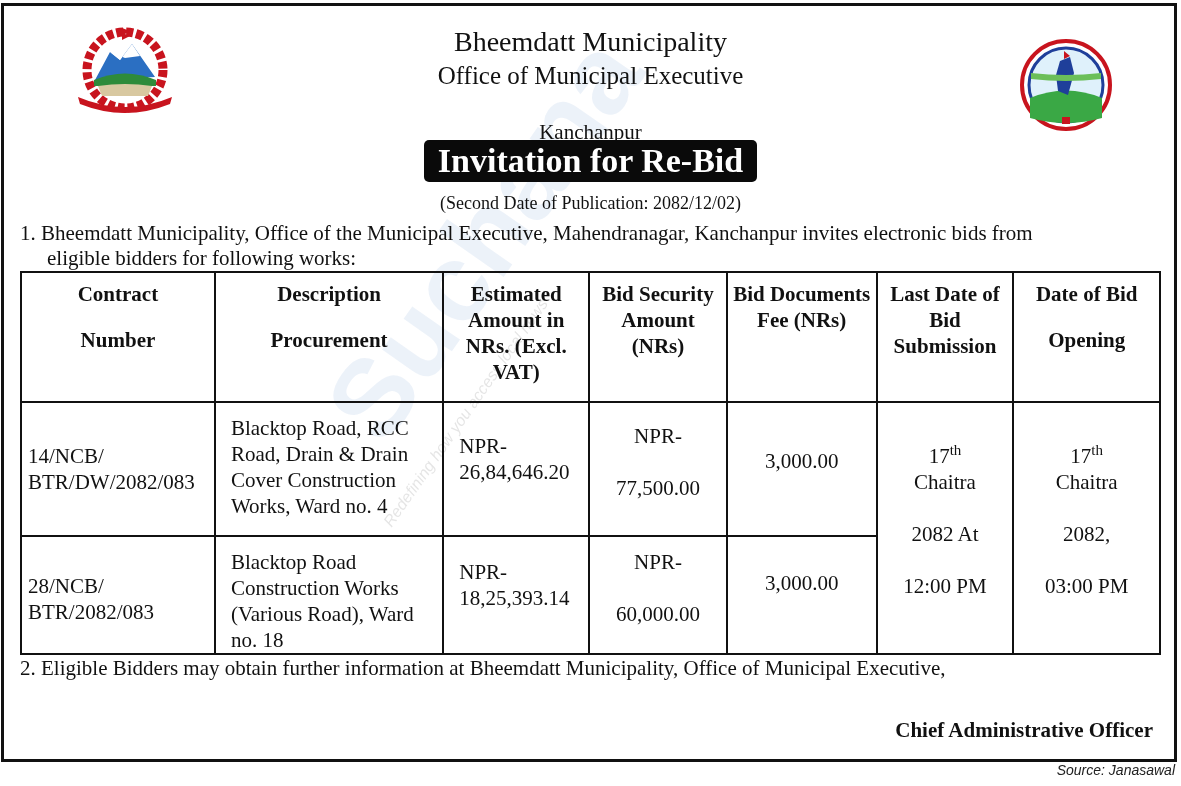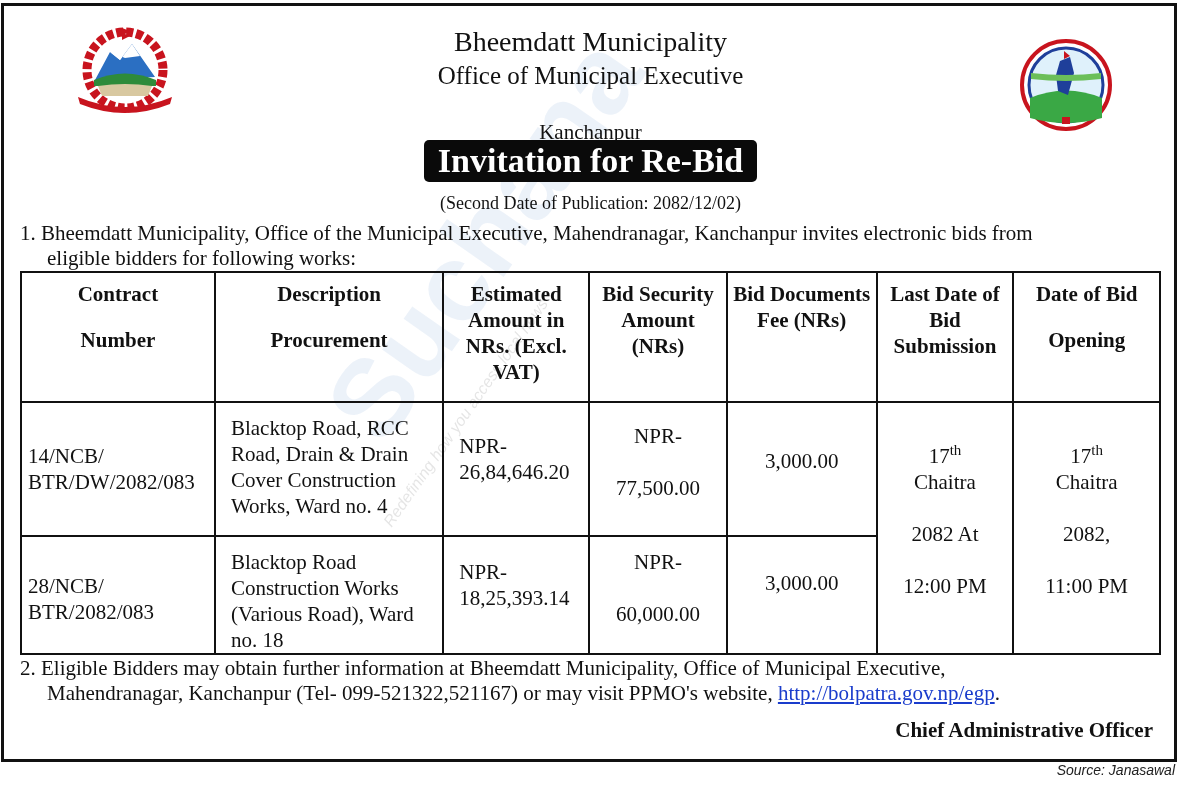"11:00 PM" span { text: 11:00 -> 03:00 }
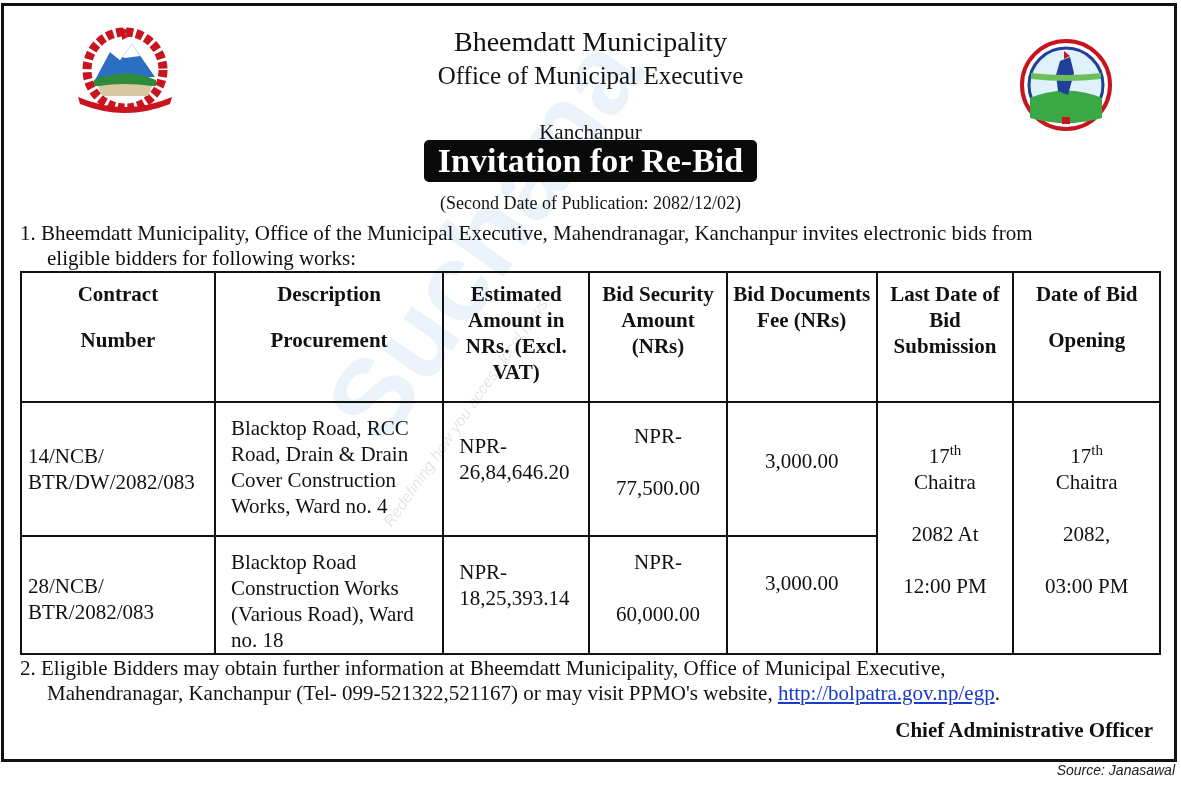"Mahendranagar, Kanchanpur (Tel-" span.indent { html: <span><span>Mahendranagar, Kanchanpur (Tel- 099-521322,521167) or may visit PPMO's website, </span><a>http://bolpatra.gov.np/egp</a><span>.</span></span> -> none }
